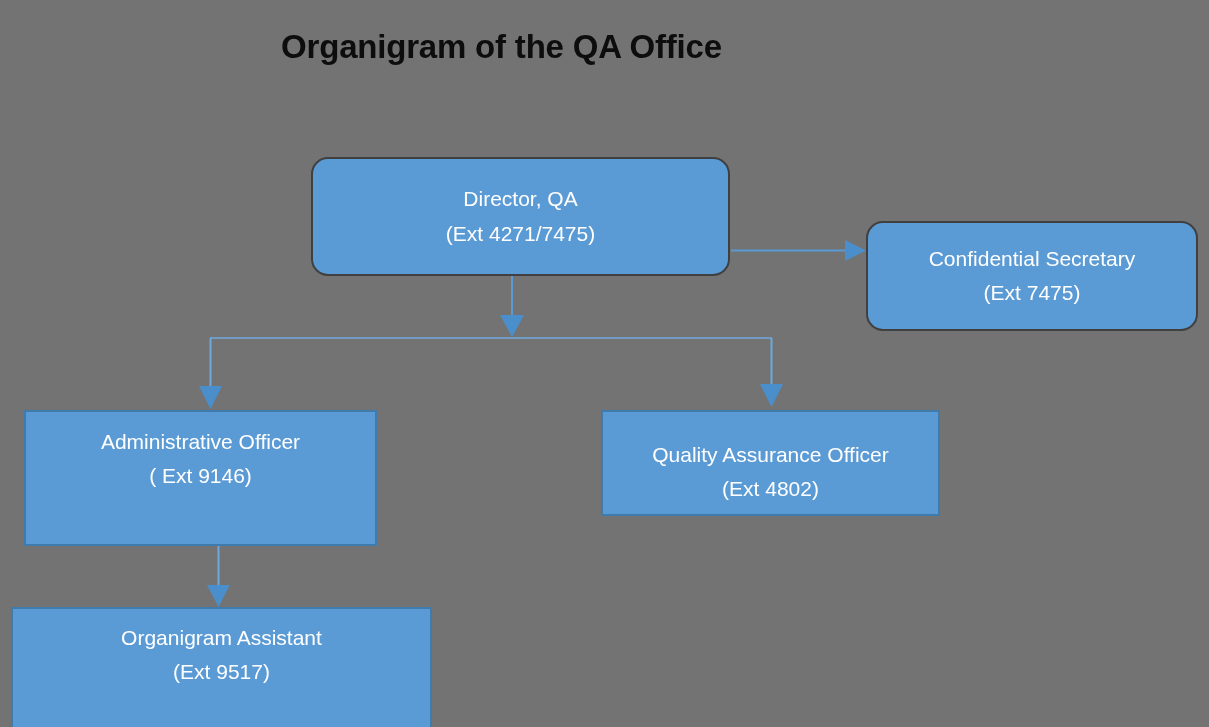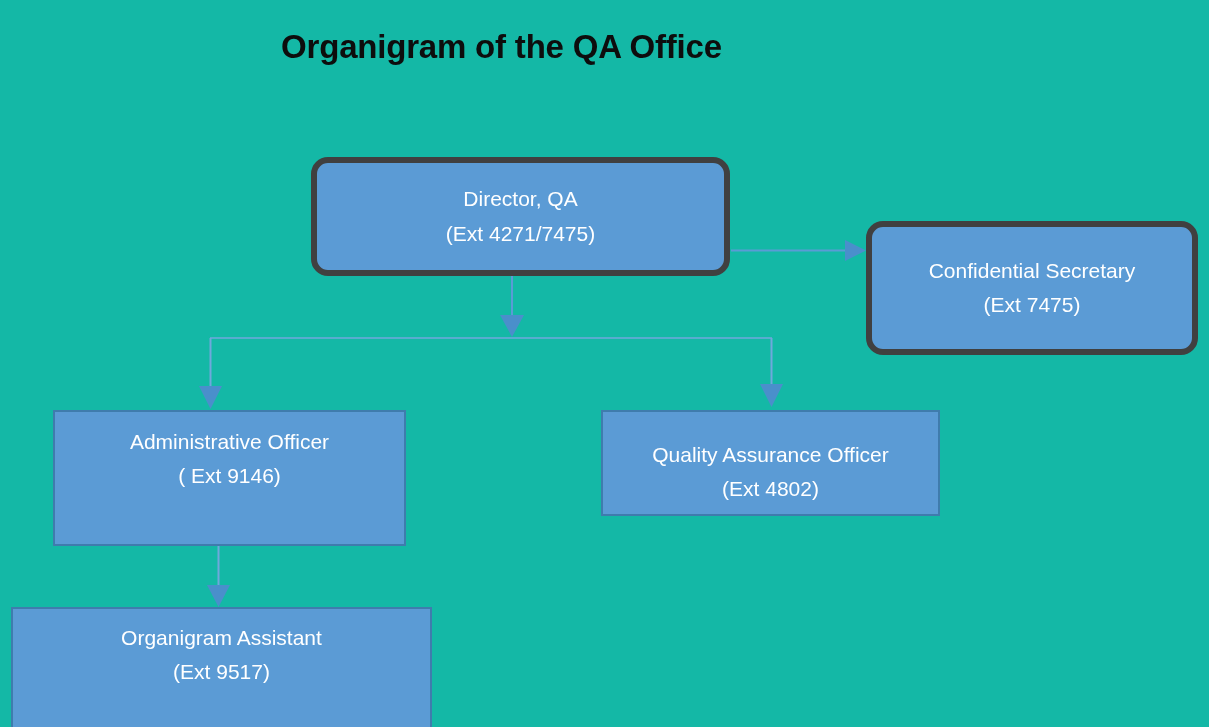"Organigram of the QA Office" #canvas { background: #14b8a6 -> #737373 }
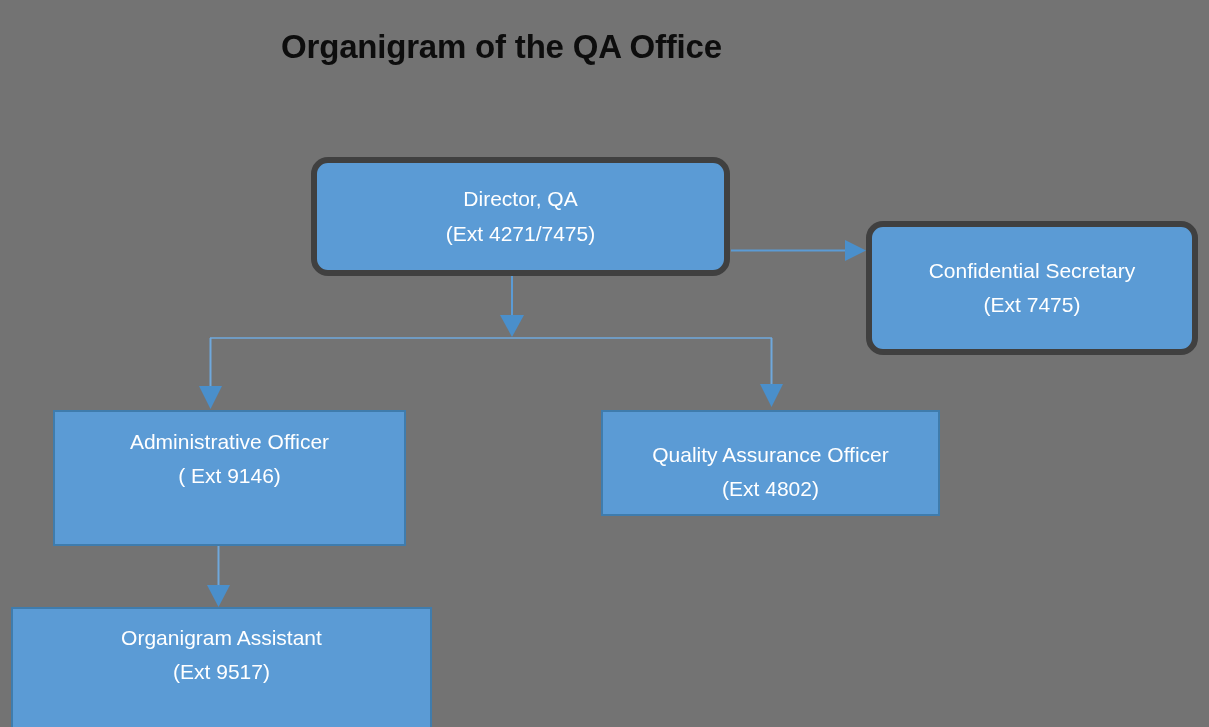"Director, QA" .node.rounded { border: 6px solid #404040 -> 2px solid #404040 }
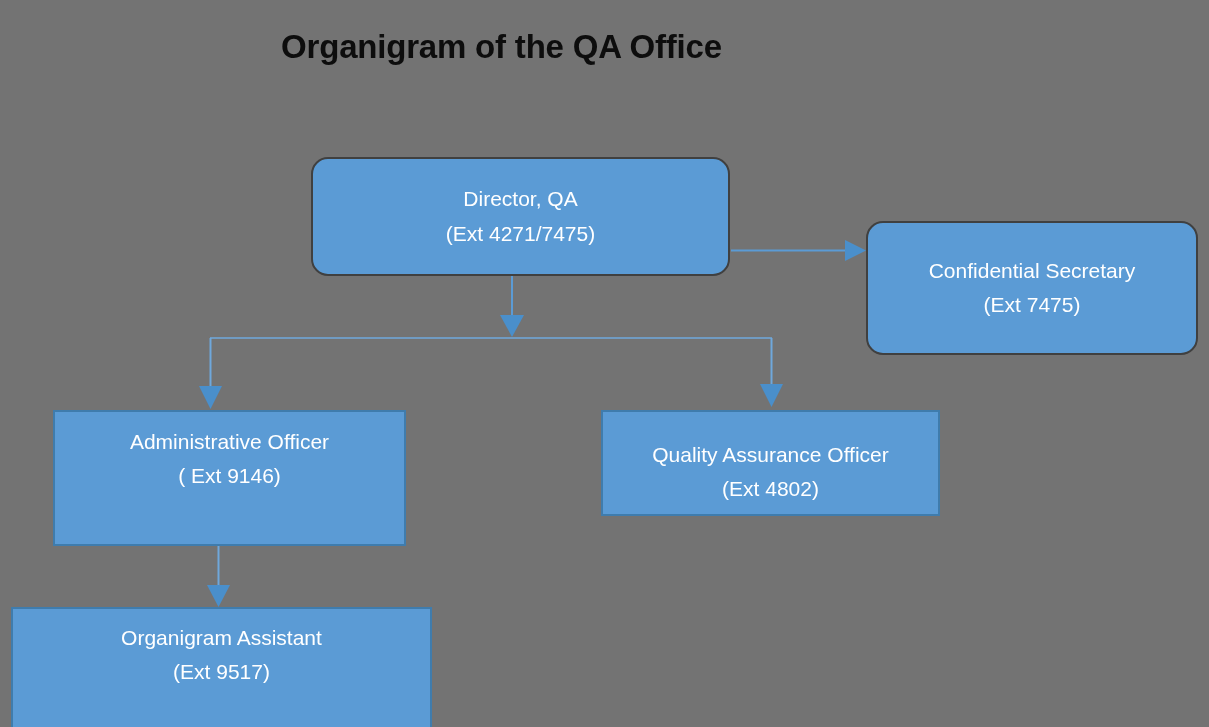"Confidential Secretary" #node-secretary { height: 134px -> 110px }
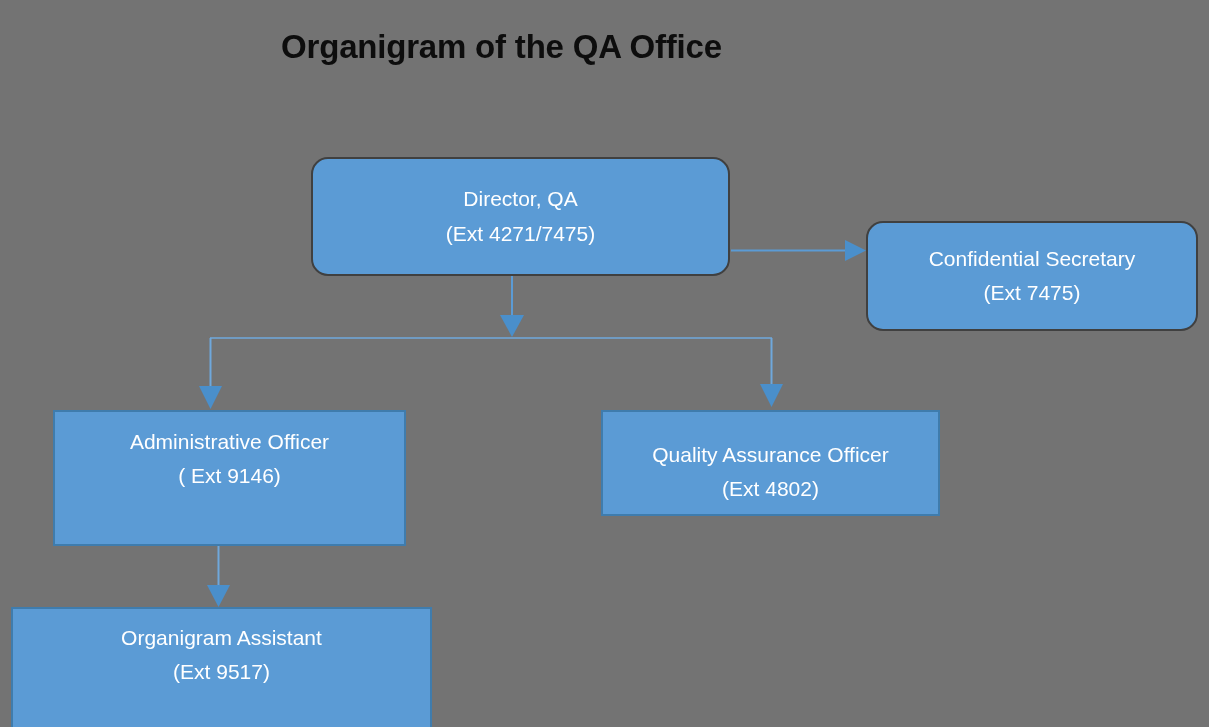"Administrative Officer" #node-admin-officer { left: 53px -> 24px }
